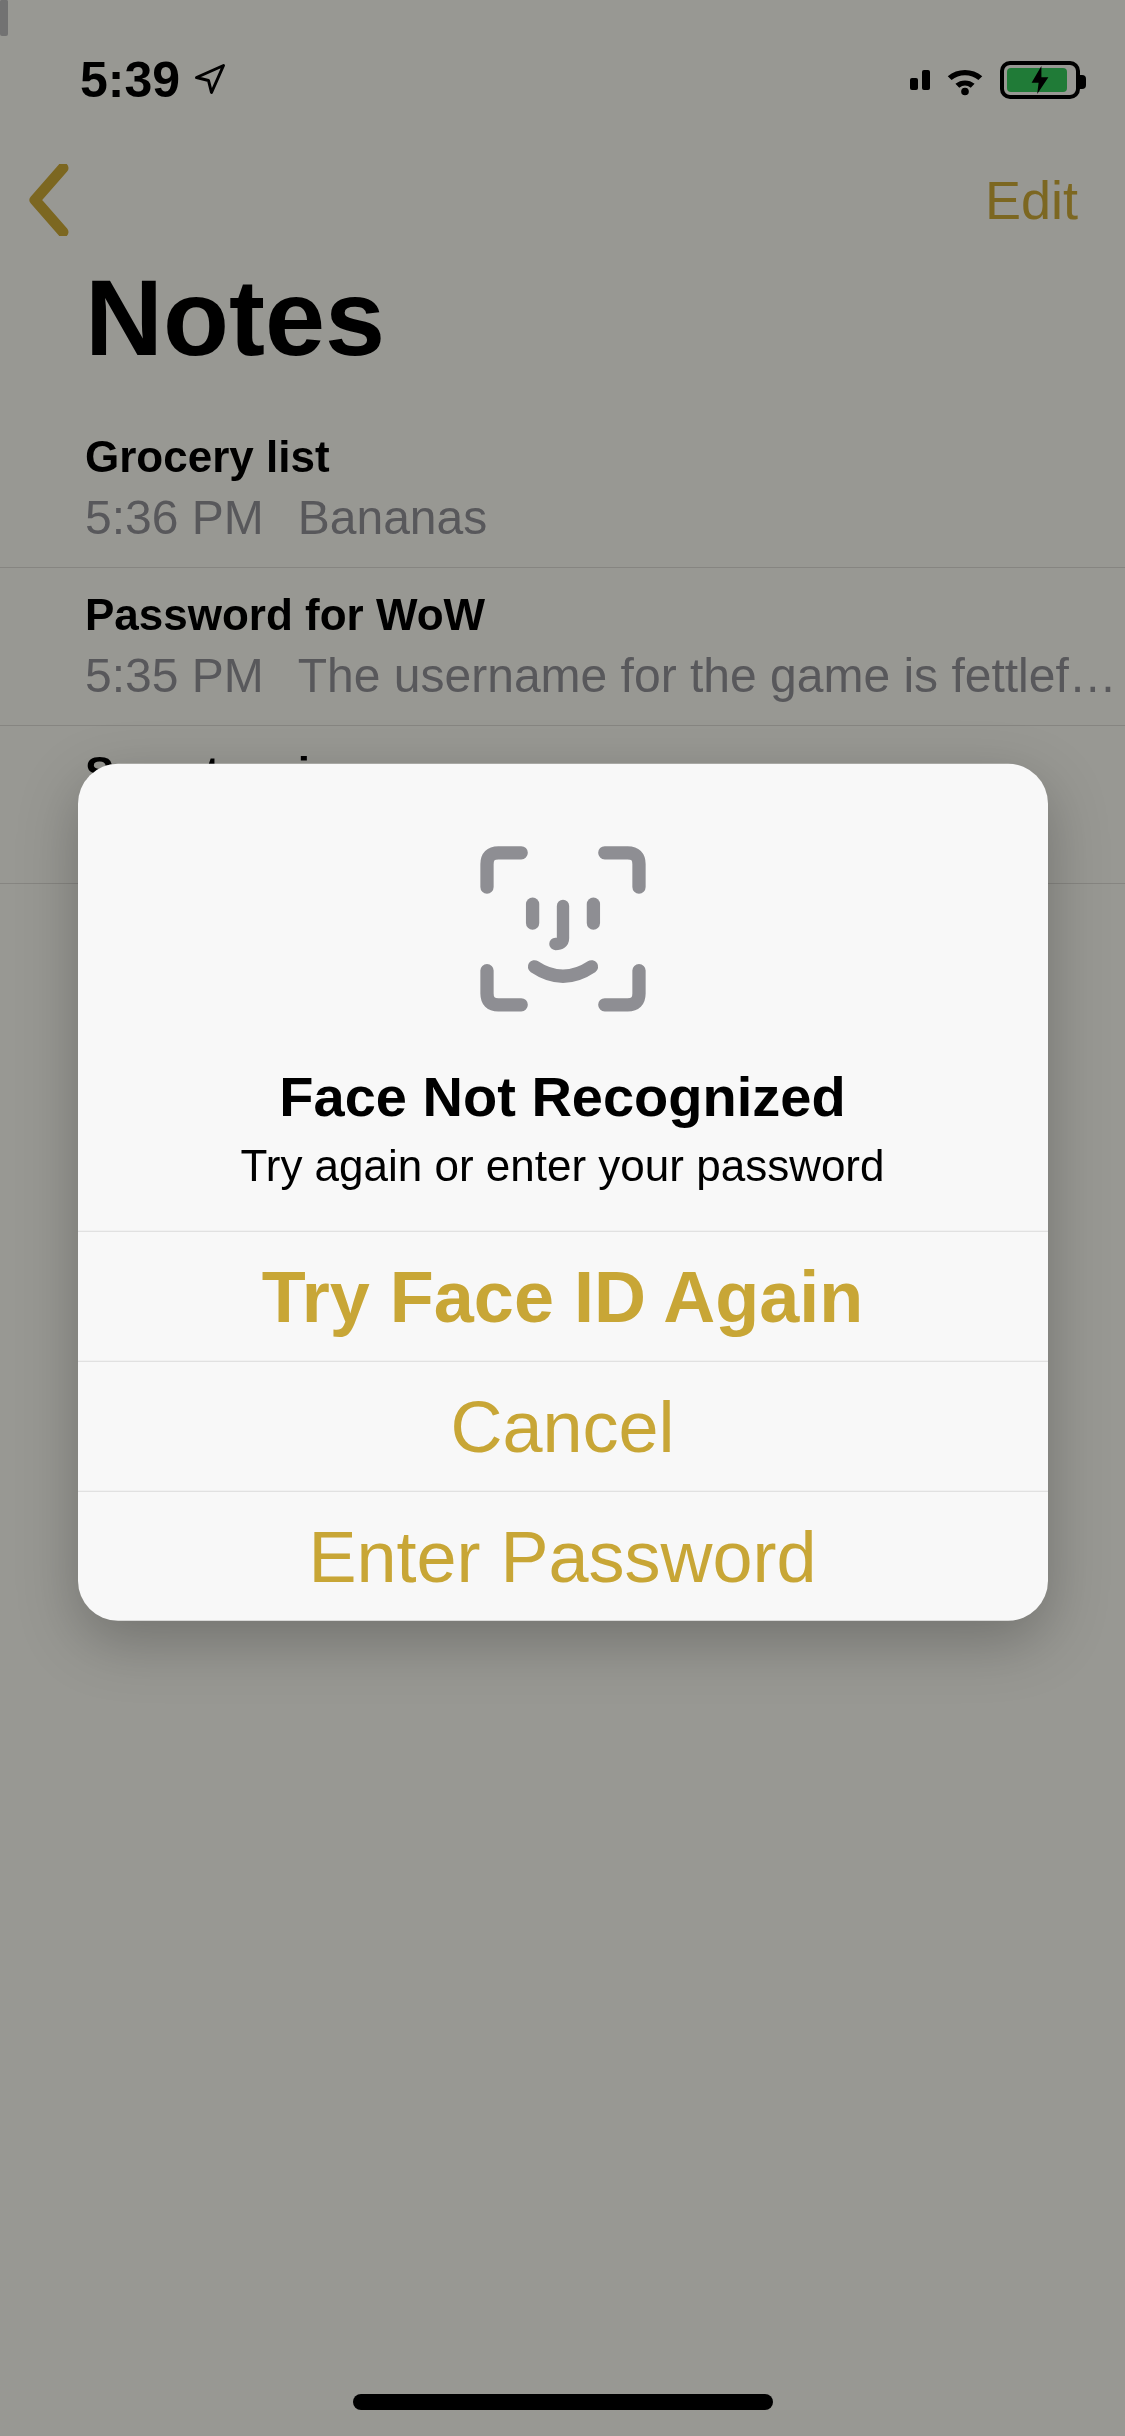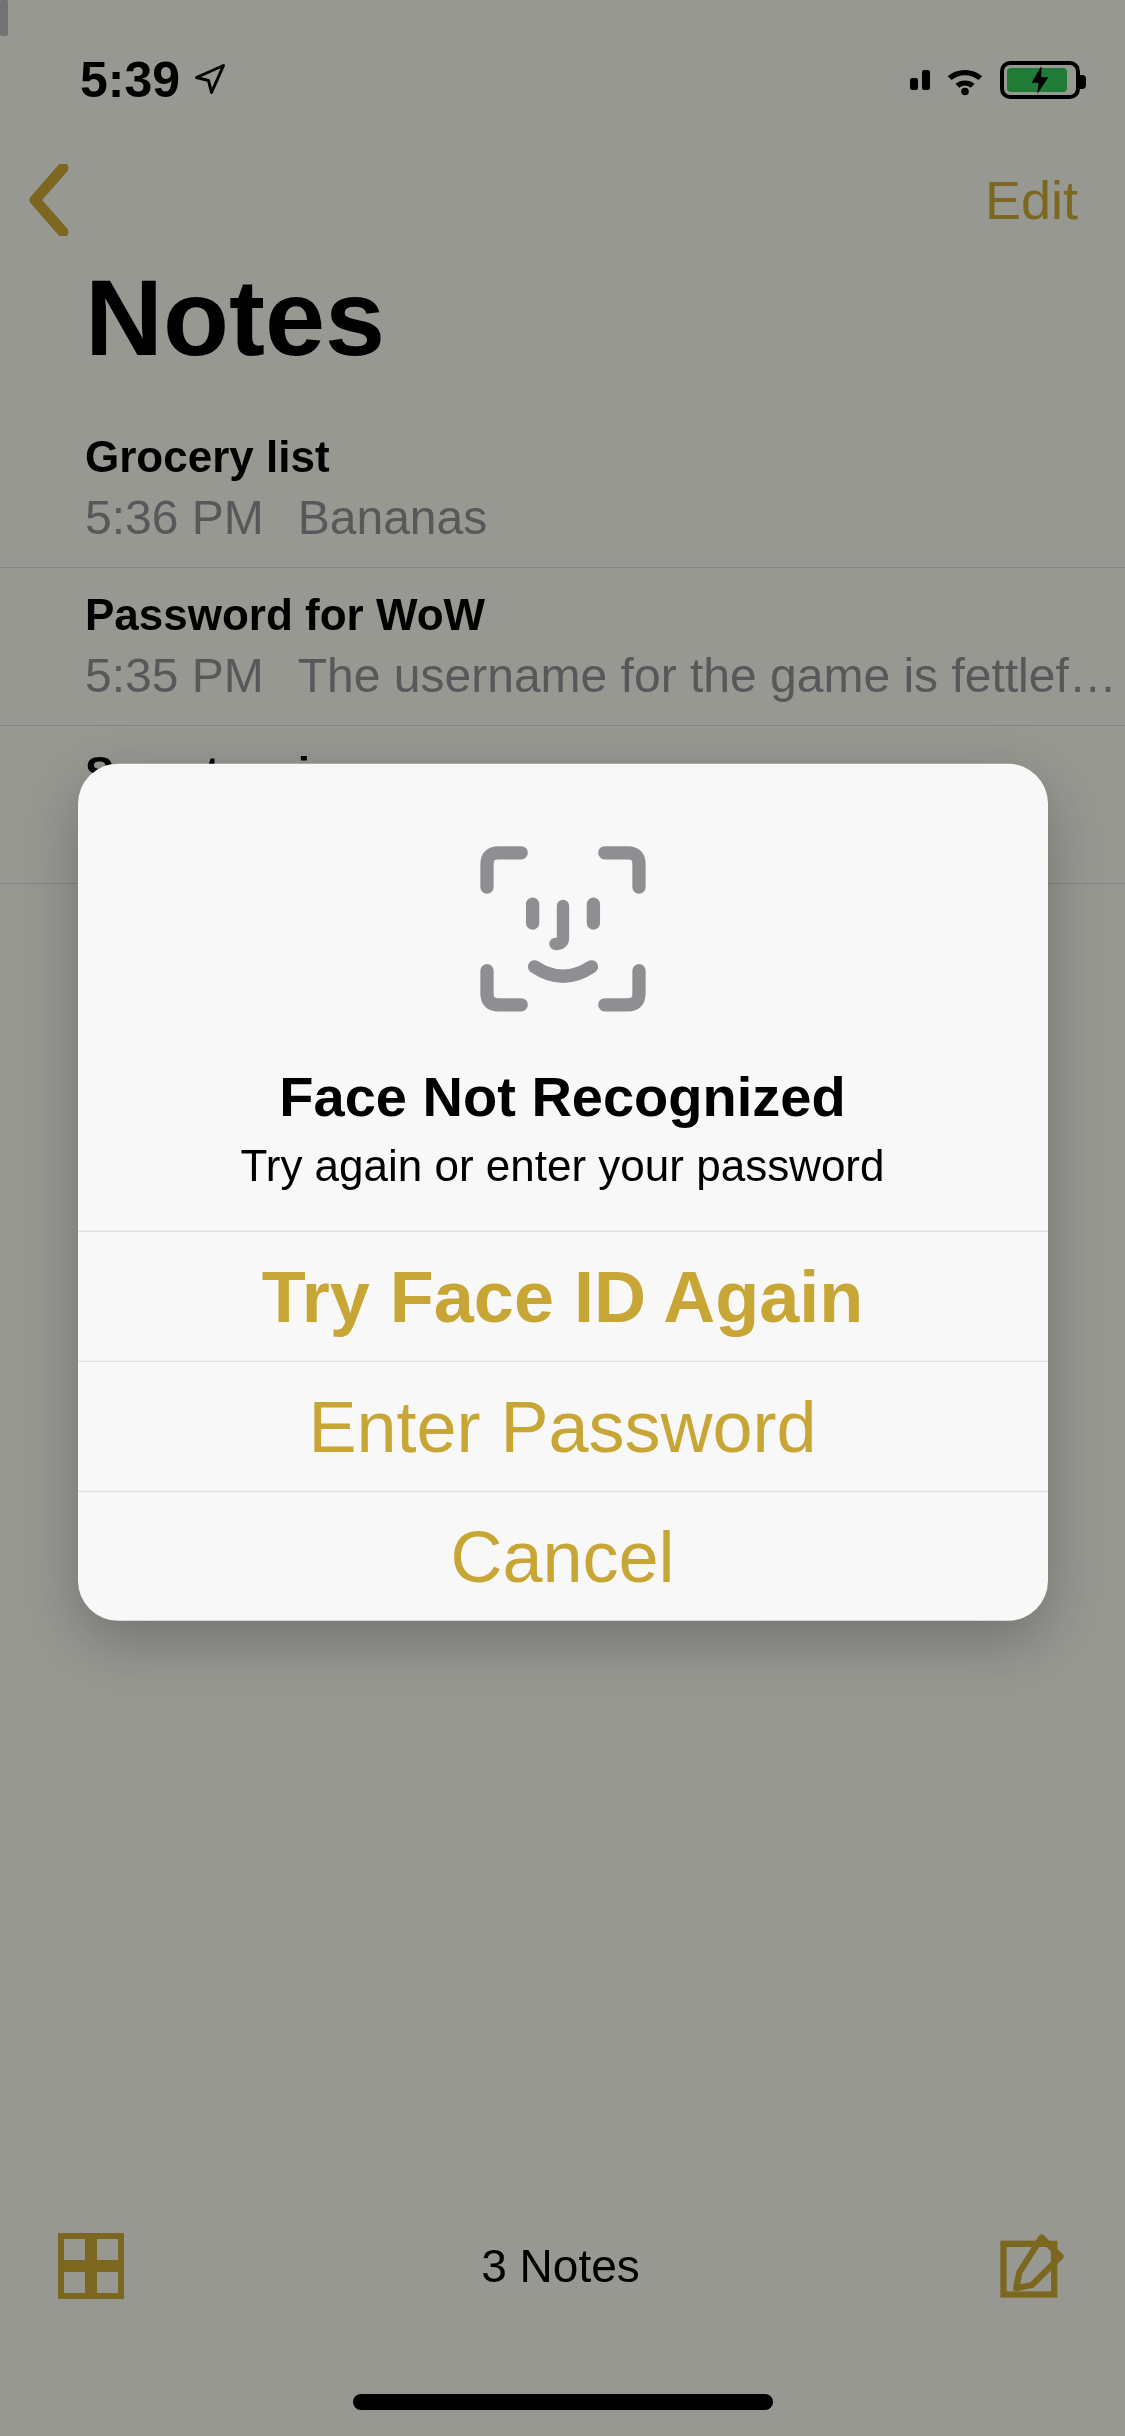"Enter Password" div.alert-btn { order: before "Cancel" -> after "Cancel" }
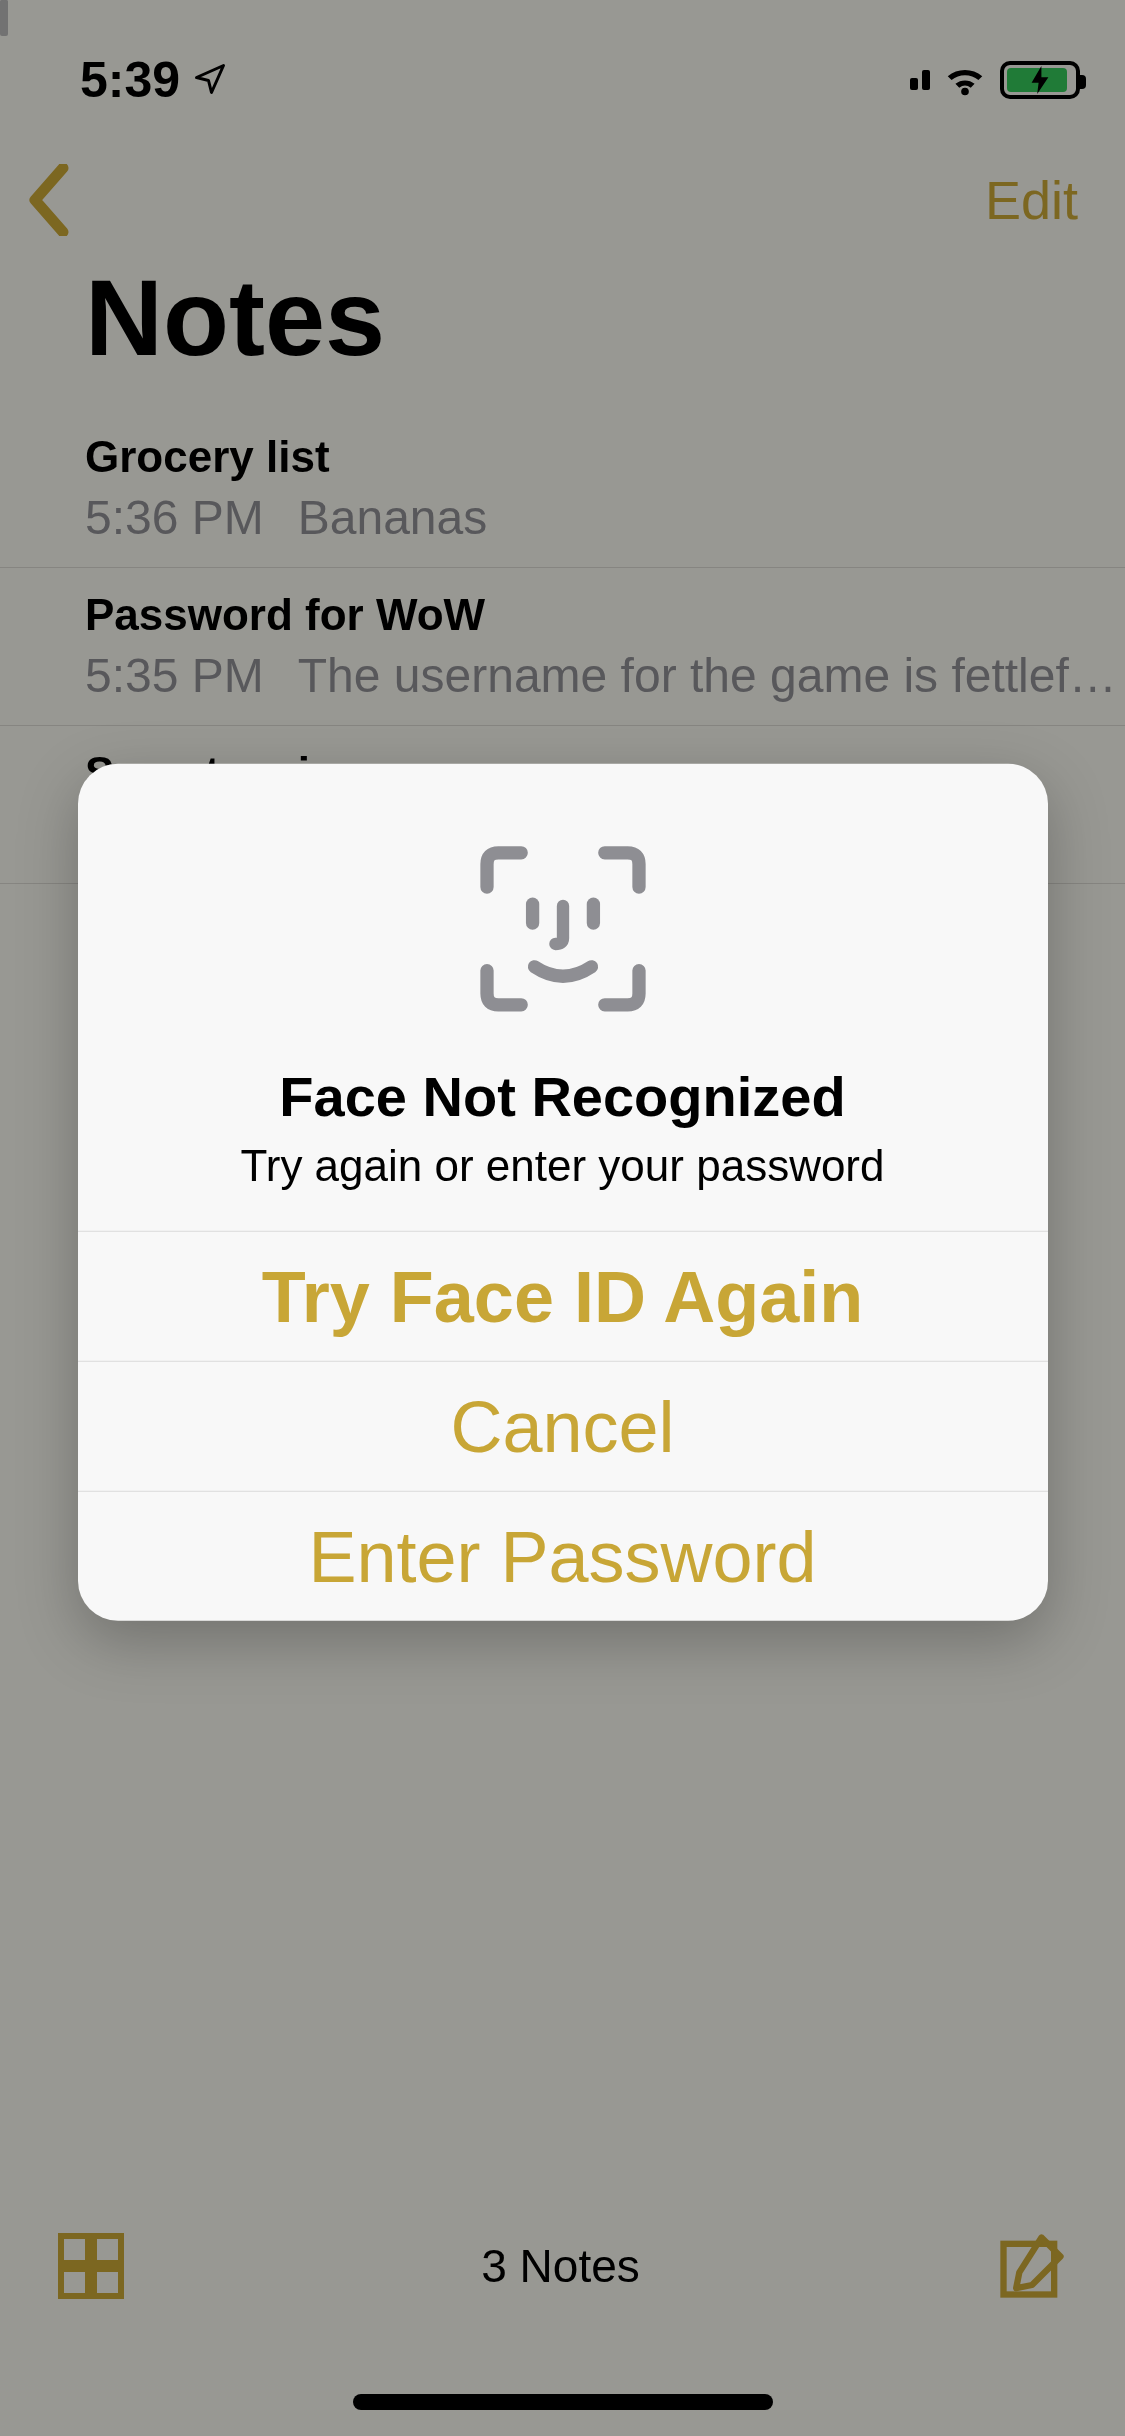"3 Notes" div.toolbar { html: <div> <span> <svg> <rect></rect> <rect></rect> <rect></rect> <rect></rect> </svg> </span> <span>3 Notes</span> <span> <svg> <rect></rect> <path></path> </svg> </span> </div> -> none }
